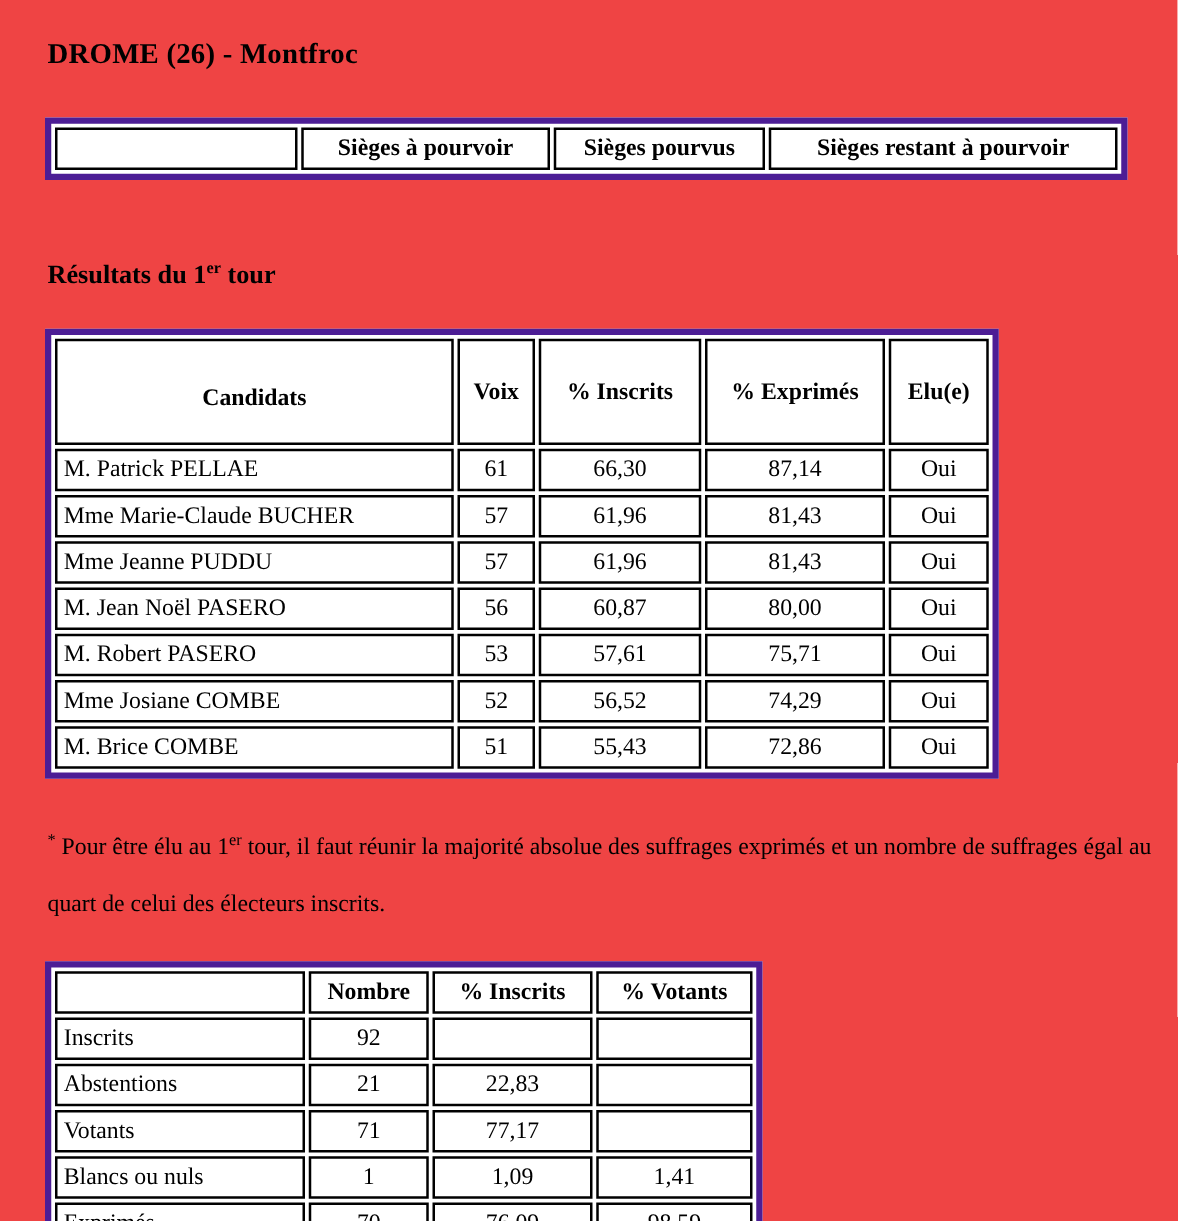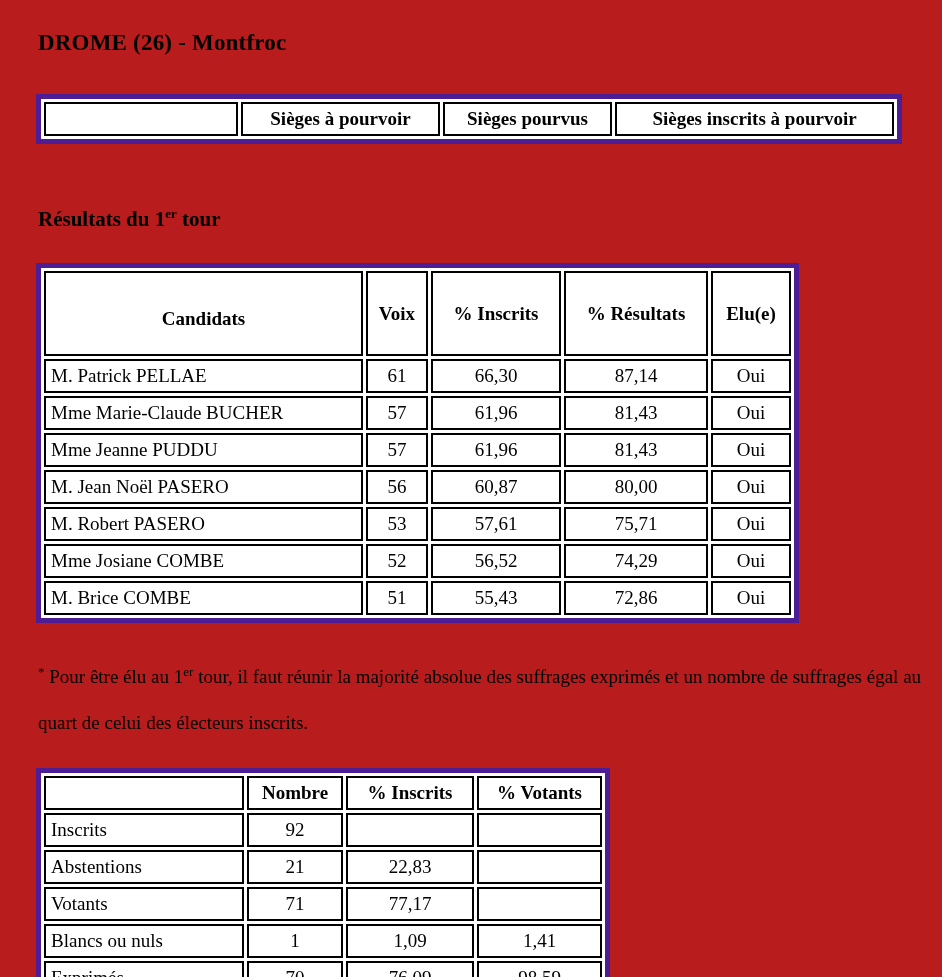"DROME (26) - Montfroc" .page { background: #b91c1c -> #ef4444 }
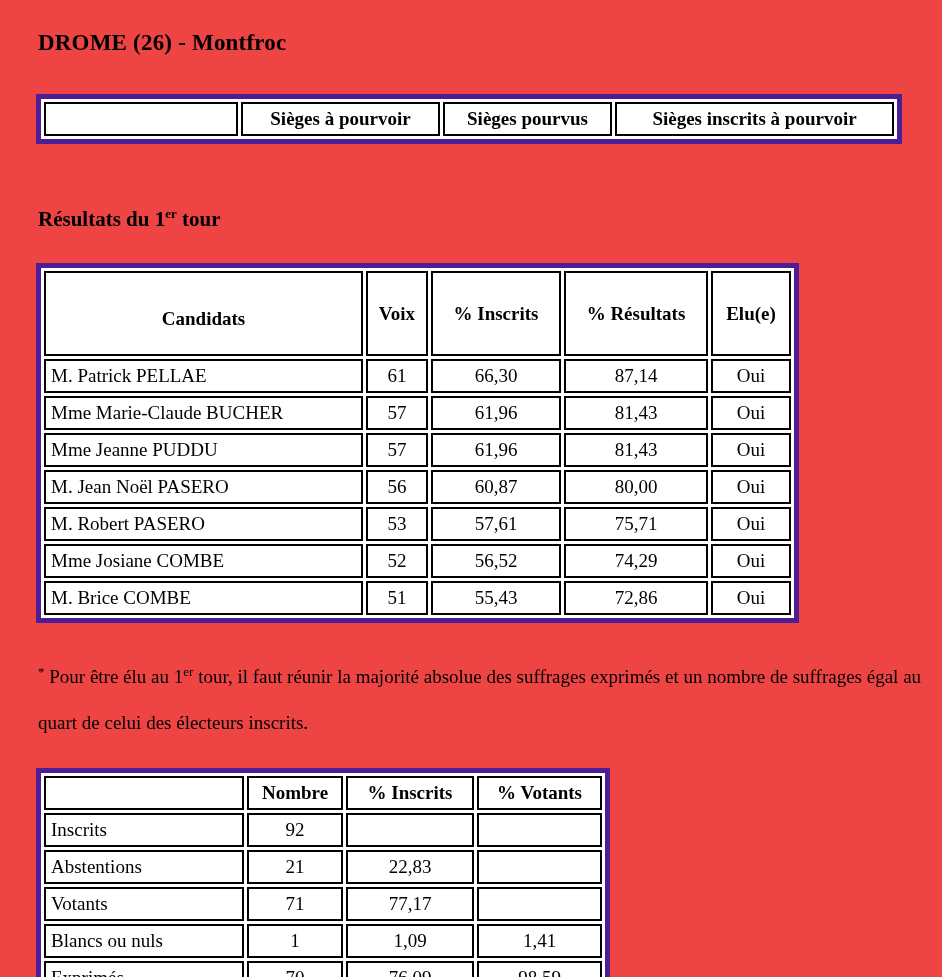"Sièges inscrits à pourvoir" th.col-c { text: inscrits -> restant }
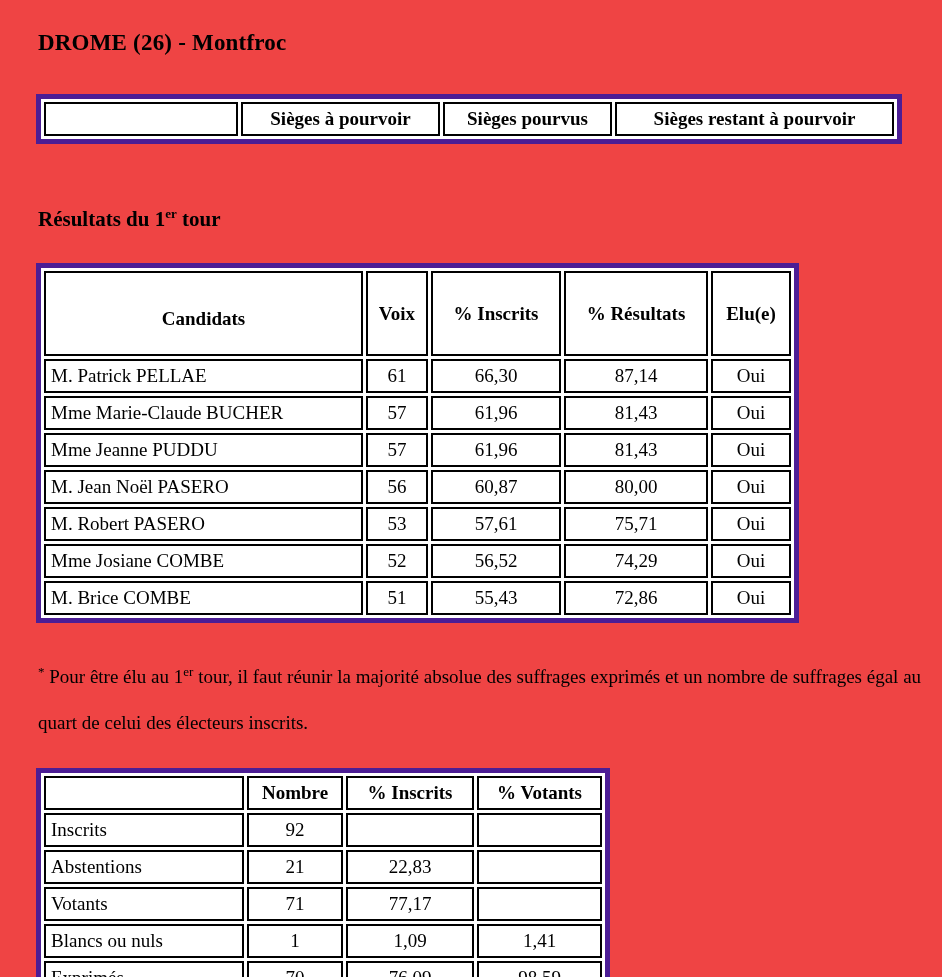"% Résultats" th.col-expr { text: Résultats -> Exprimés }
